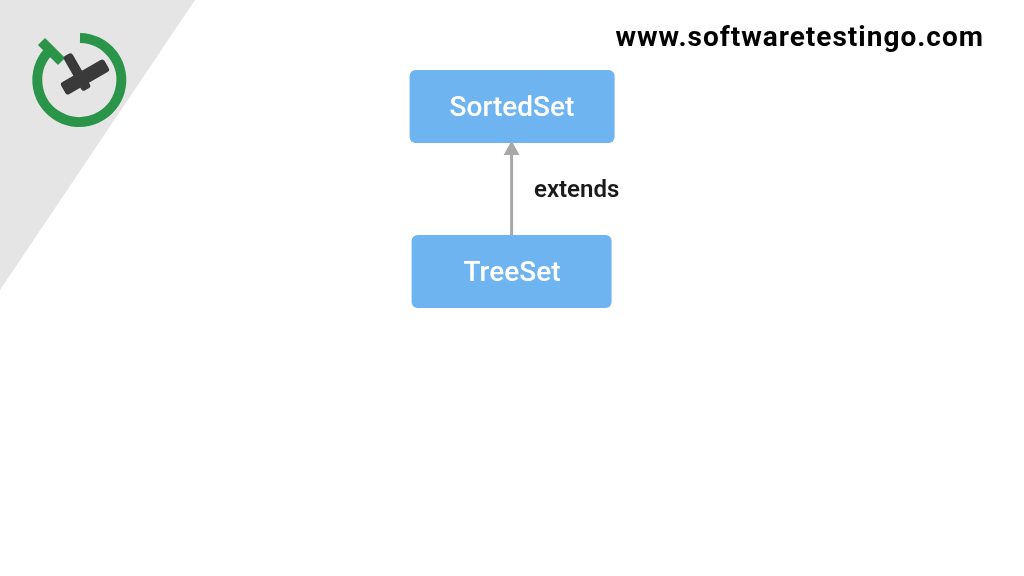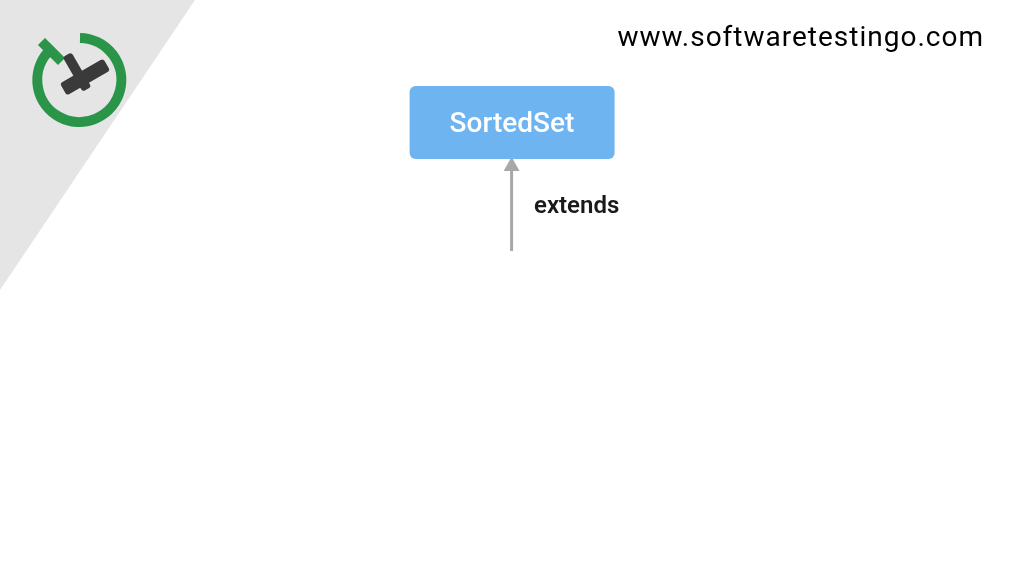"www.softwaretestingo.com" .url-text { font-weight: 400 -> 700 }
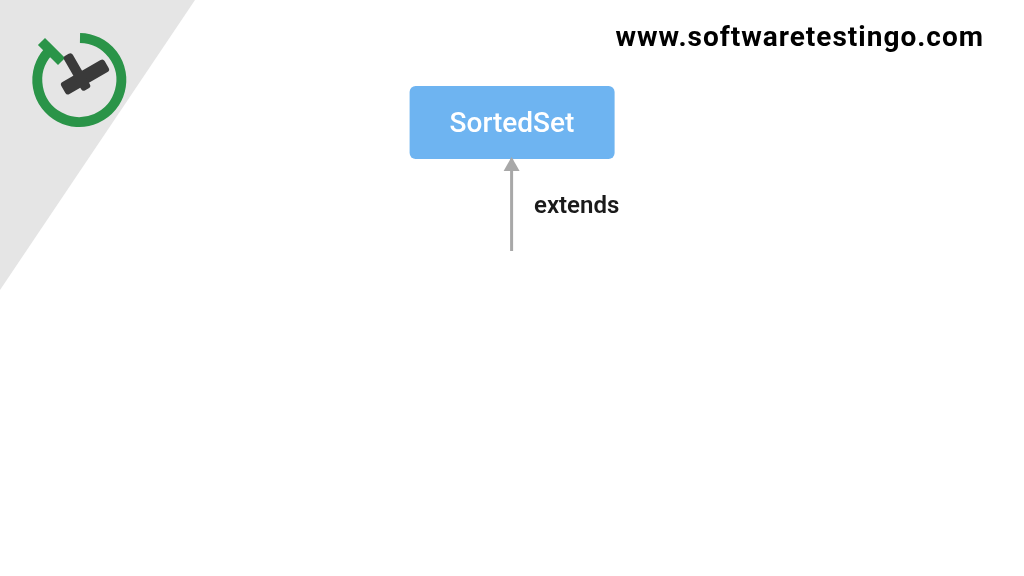"SortedSet" .node-box { margin-top: 16px -> none }
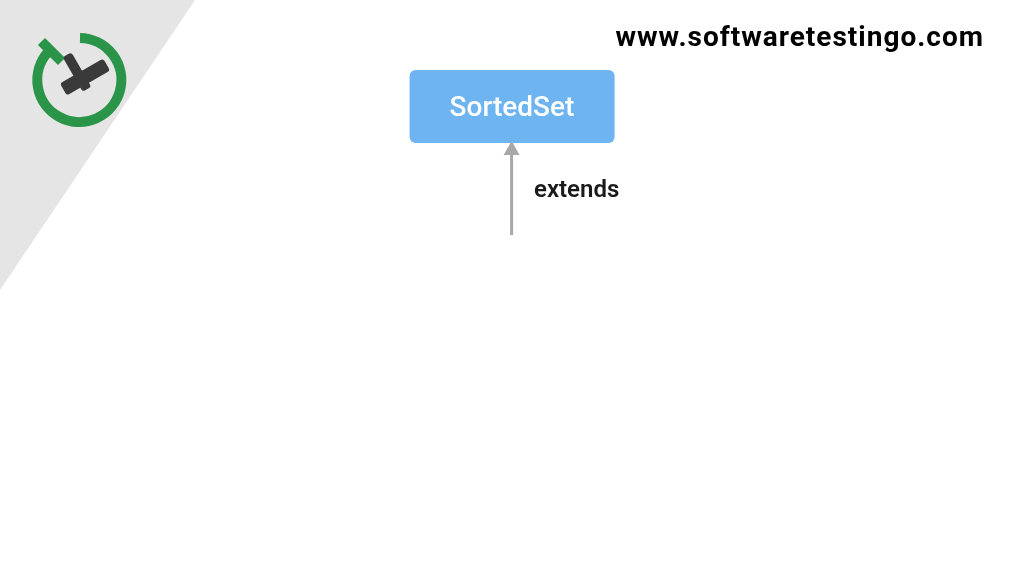"TreeSet" div.node-box { html: none -> <div>TreeSet</div> }
